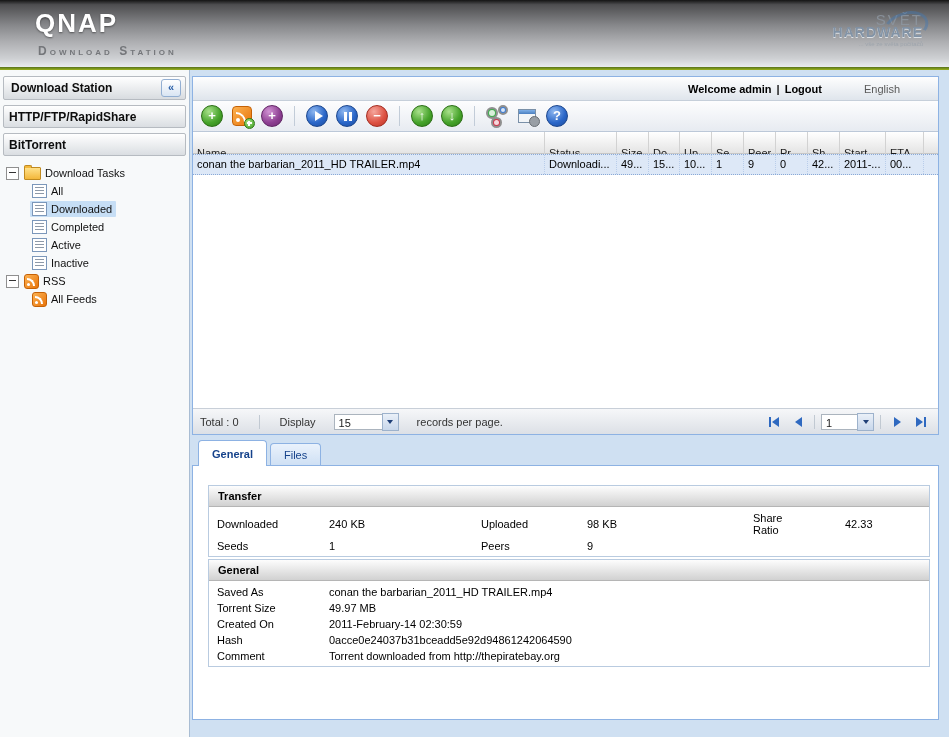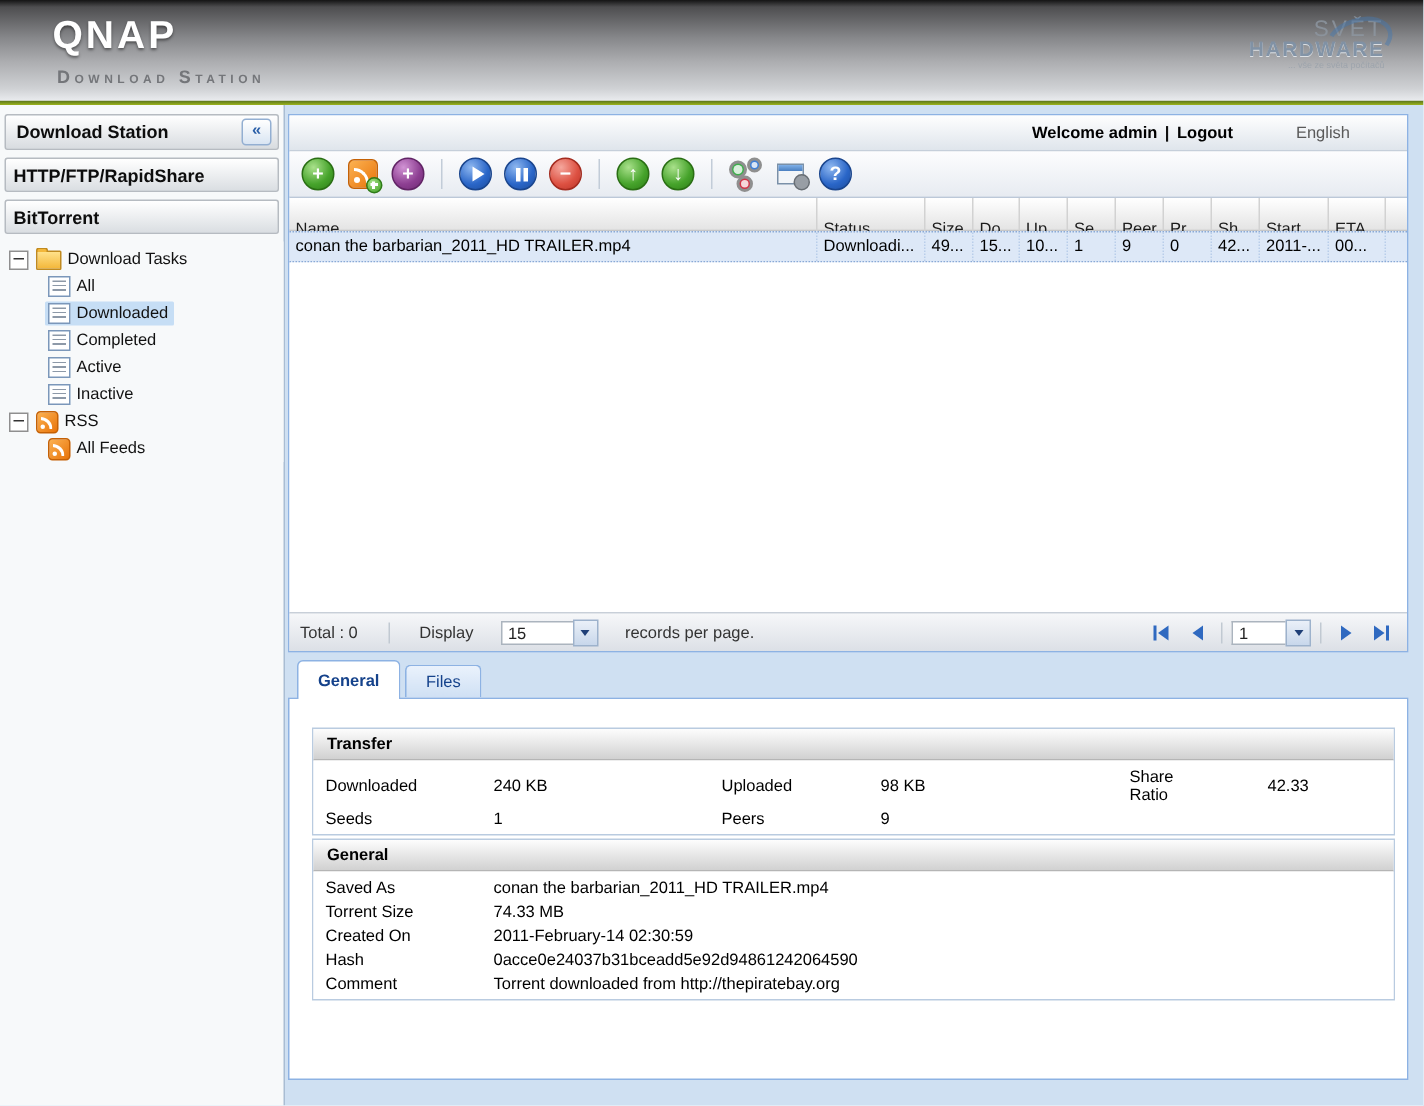"74.33 MB" span.val { text: 74.33 -> 49.97 }
